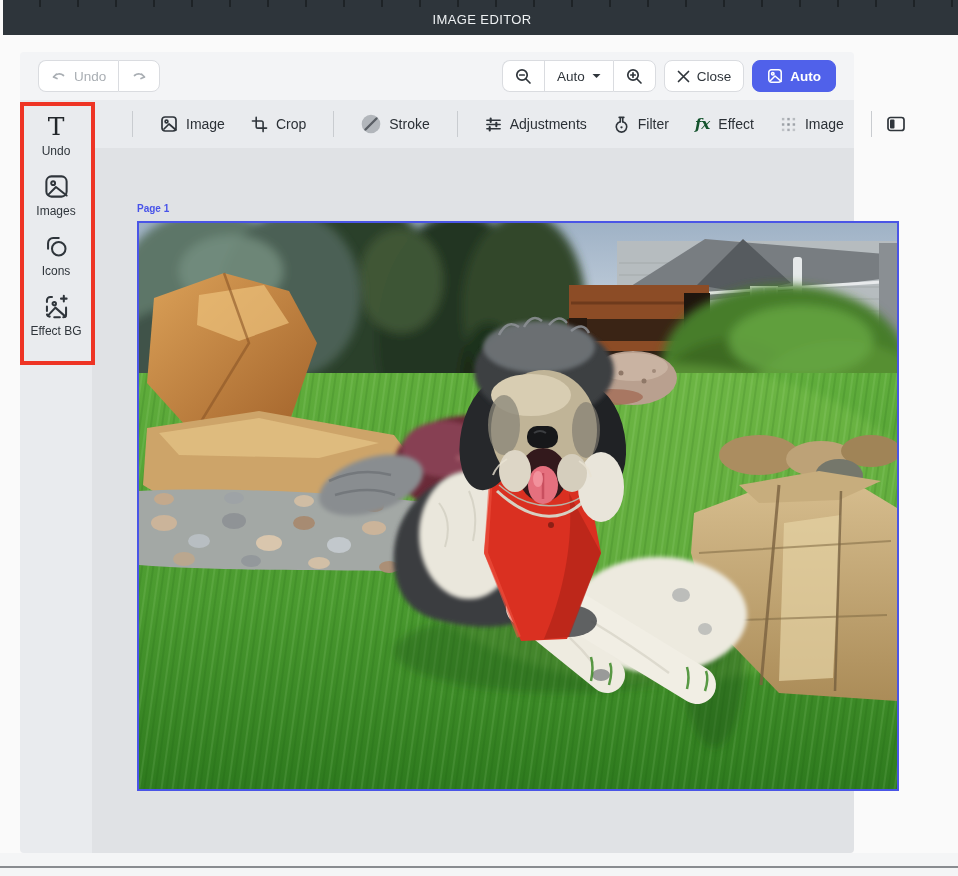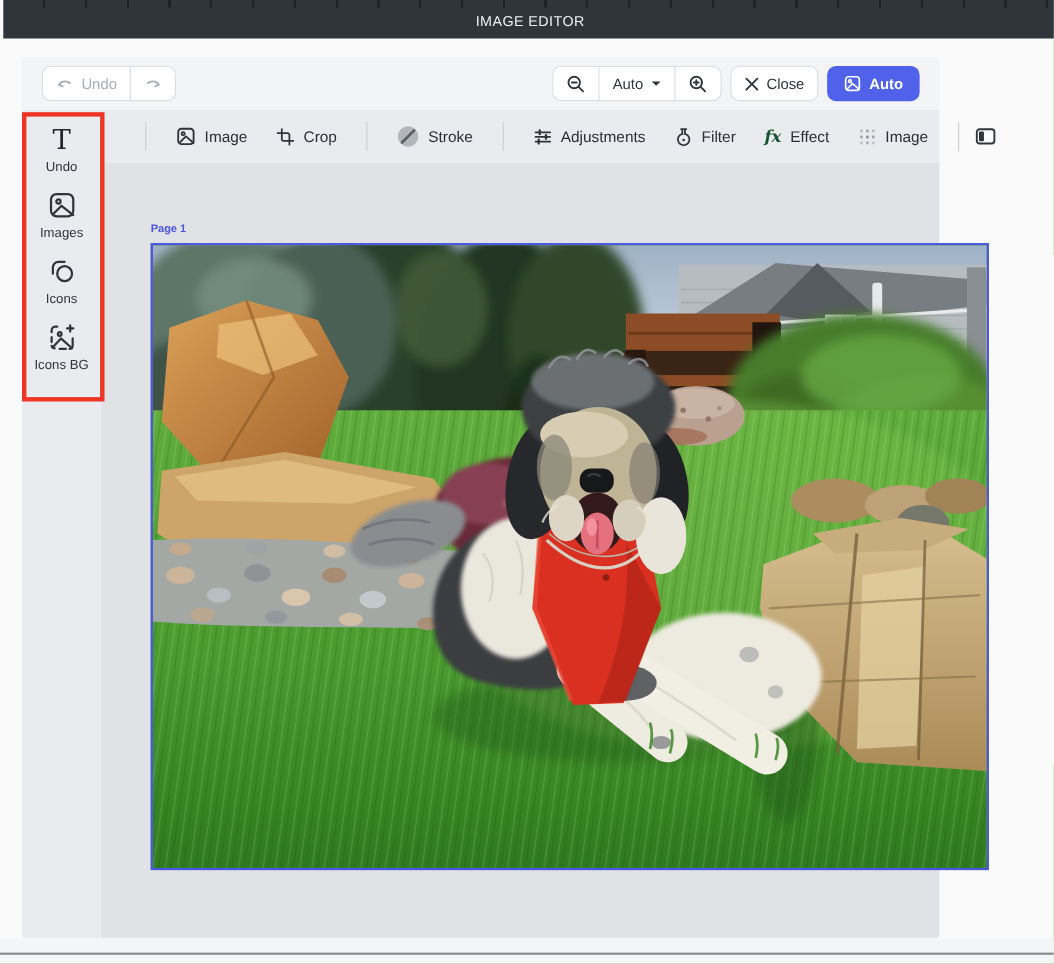"Icons BG" span.lbl { text: Icons -> Effect }
